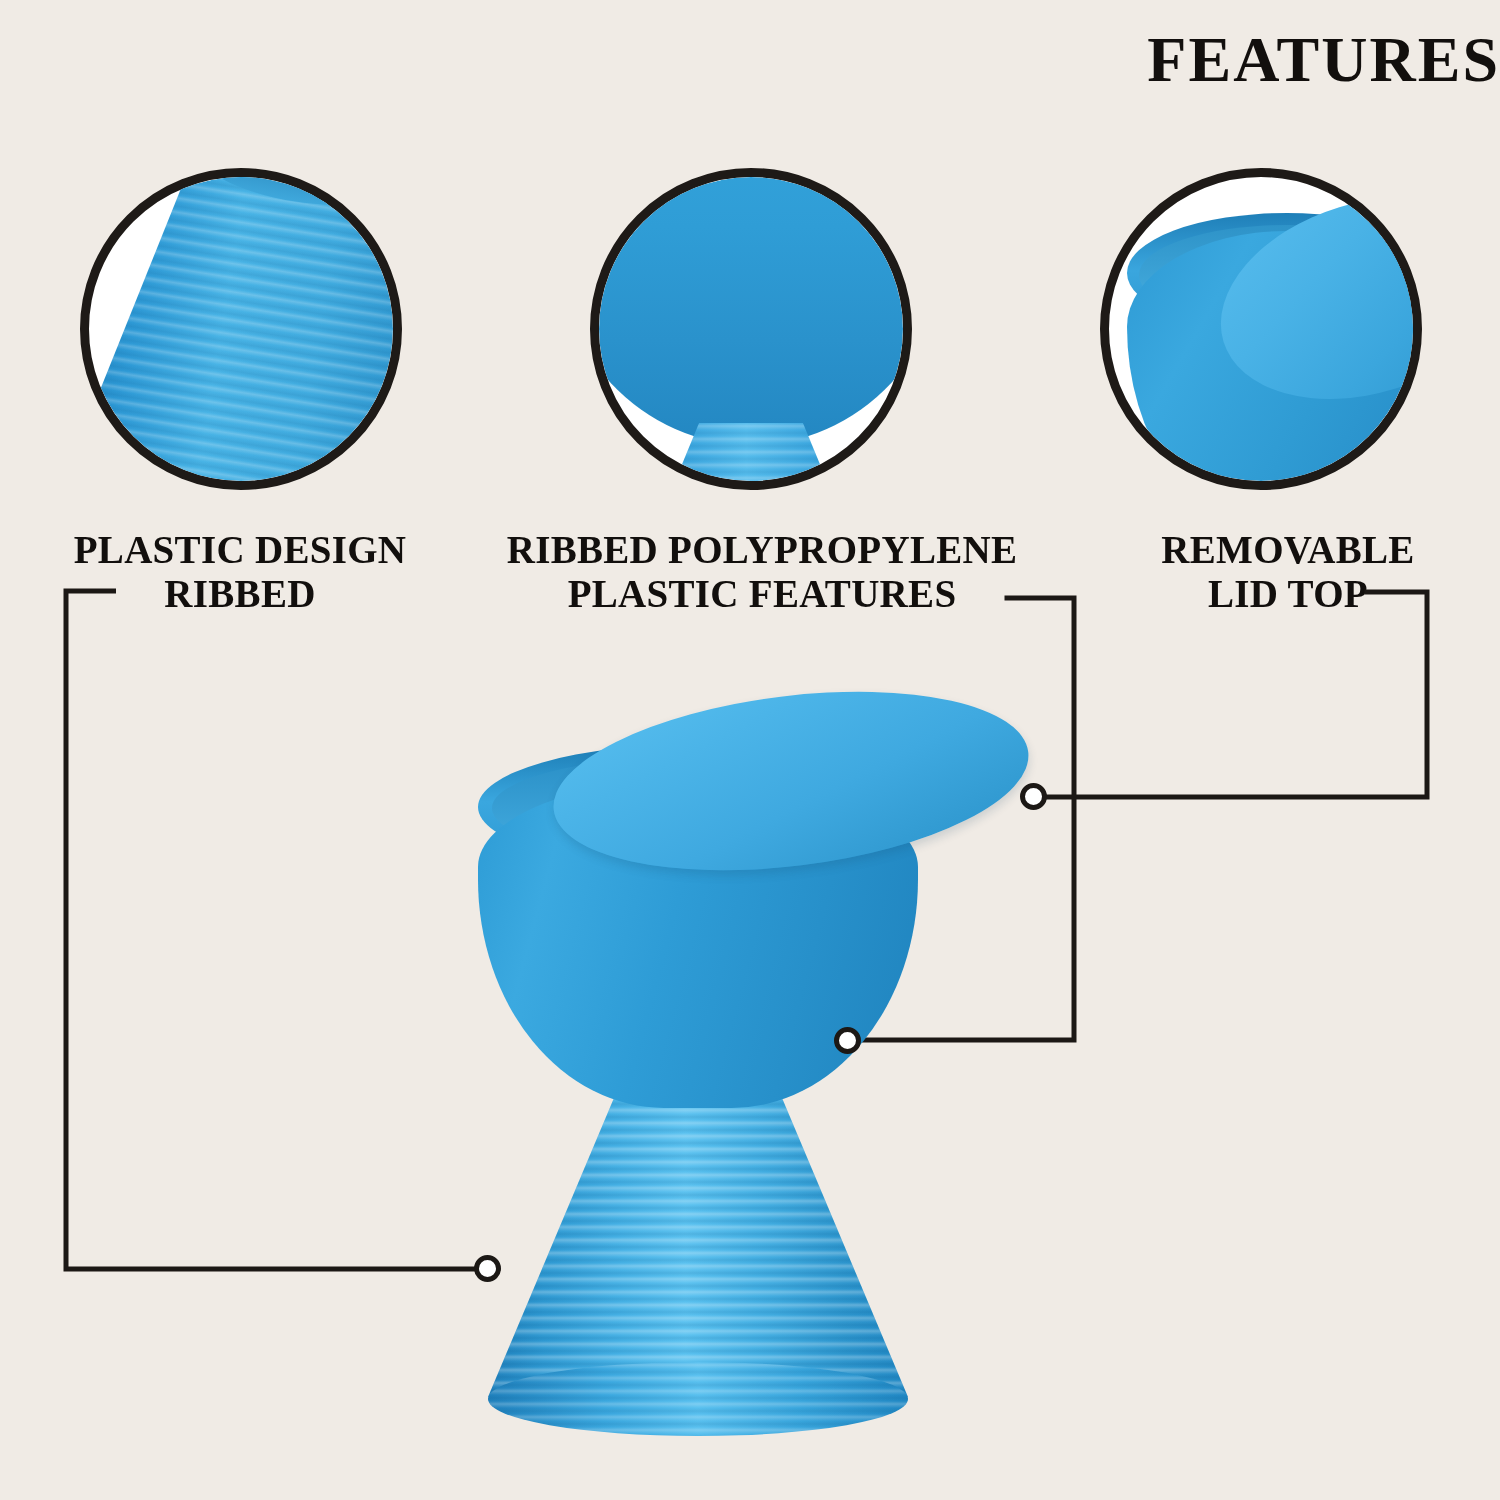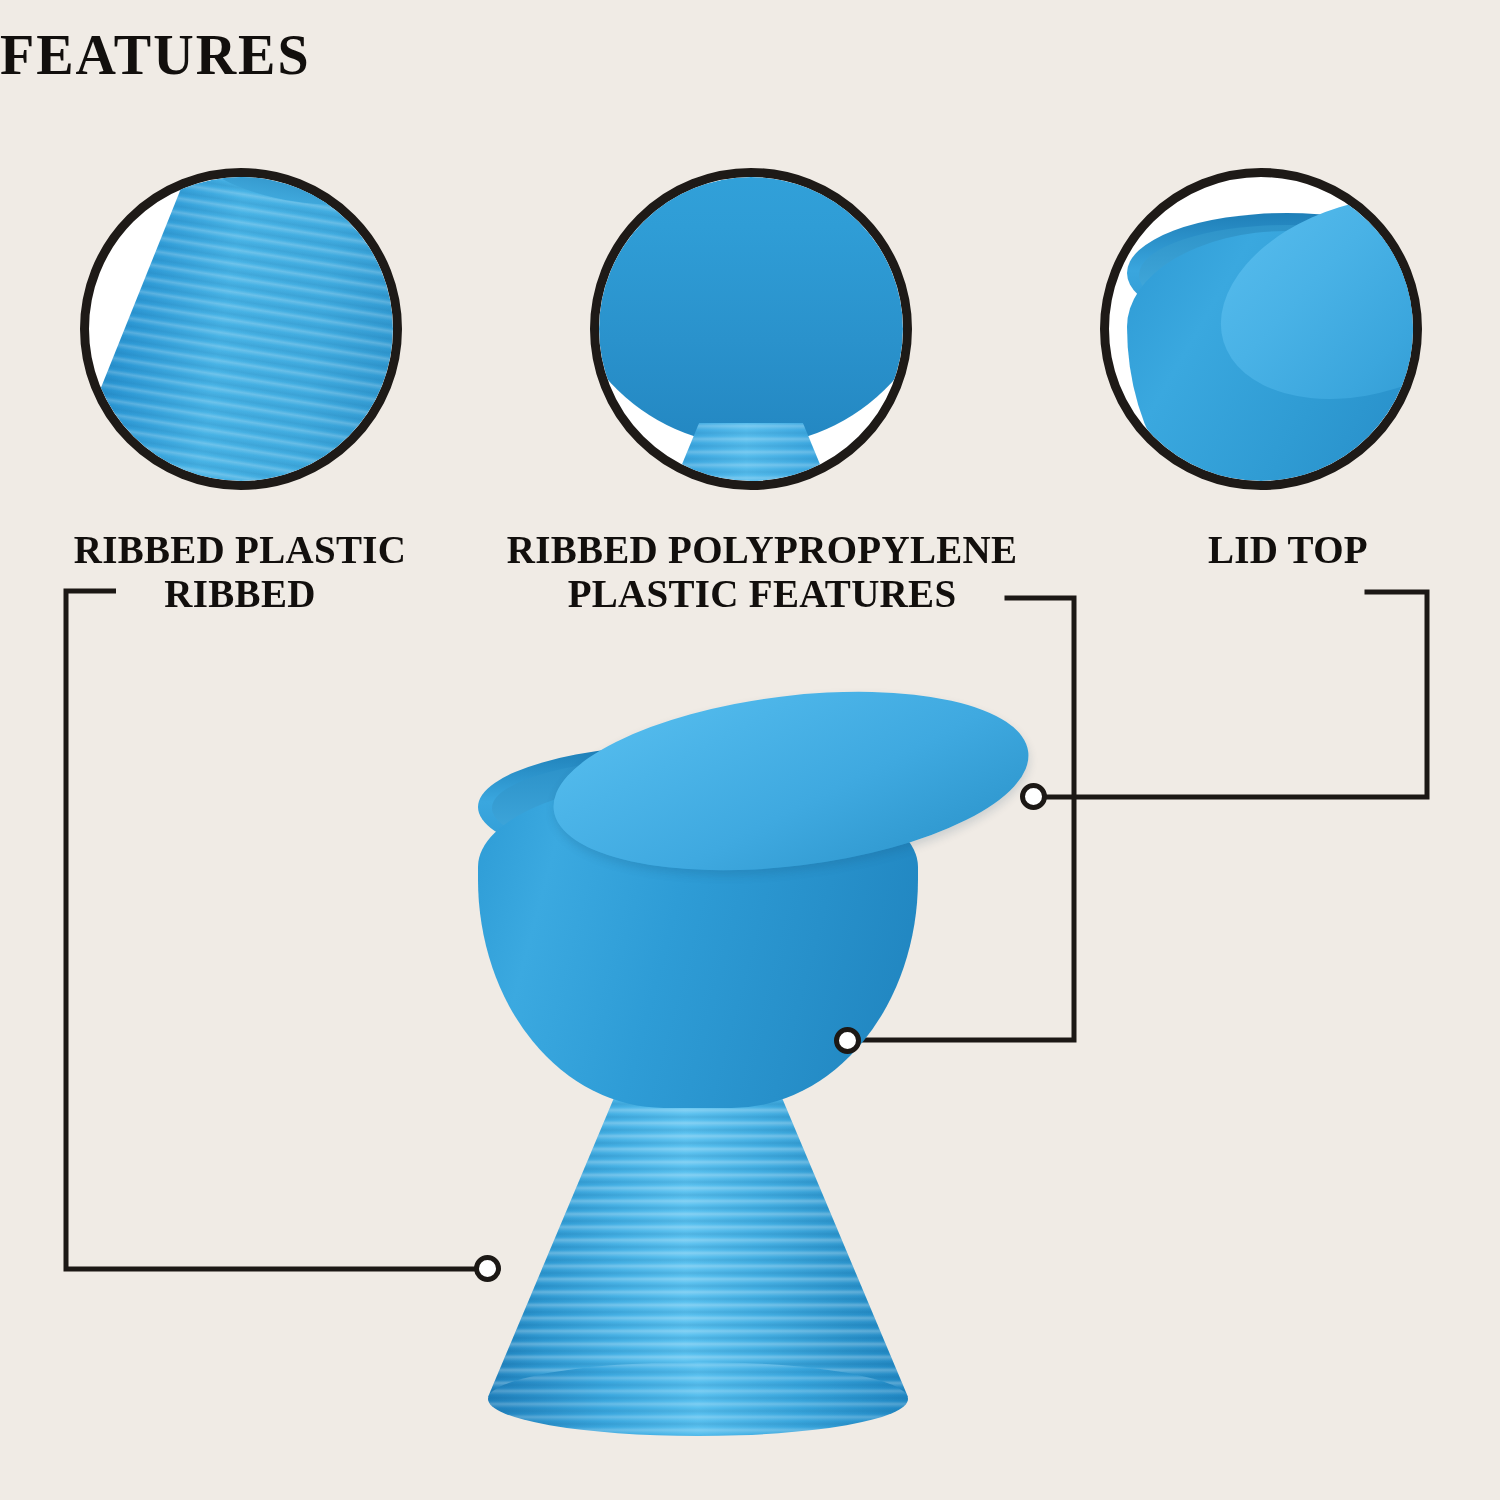"FEATURES" #page-title { font-size: 56px -> 64px; text-align: left -> right }
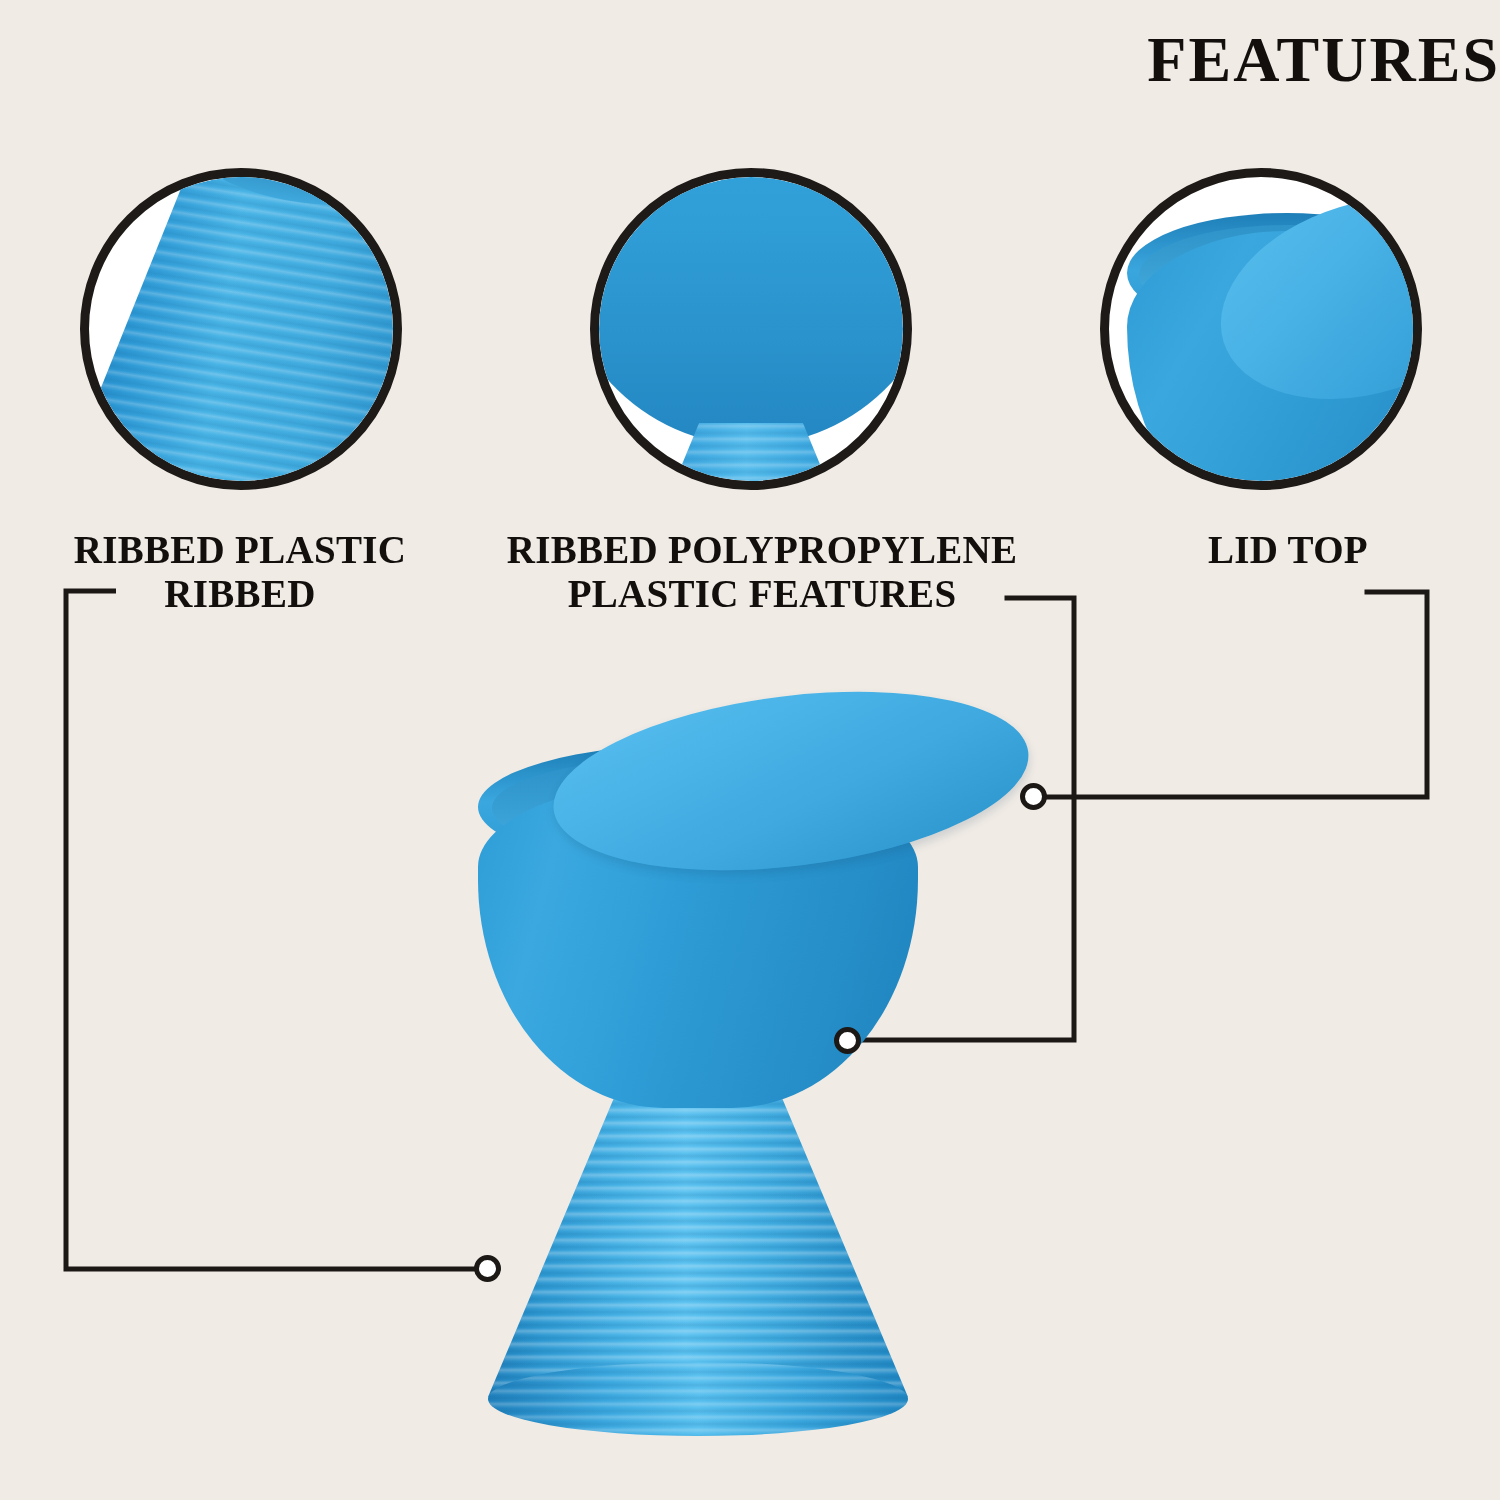"RIBBED PLASTIC" div { text: RIBBED PLASTIC -> PLASTIC DESIGN }
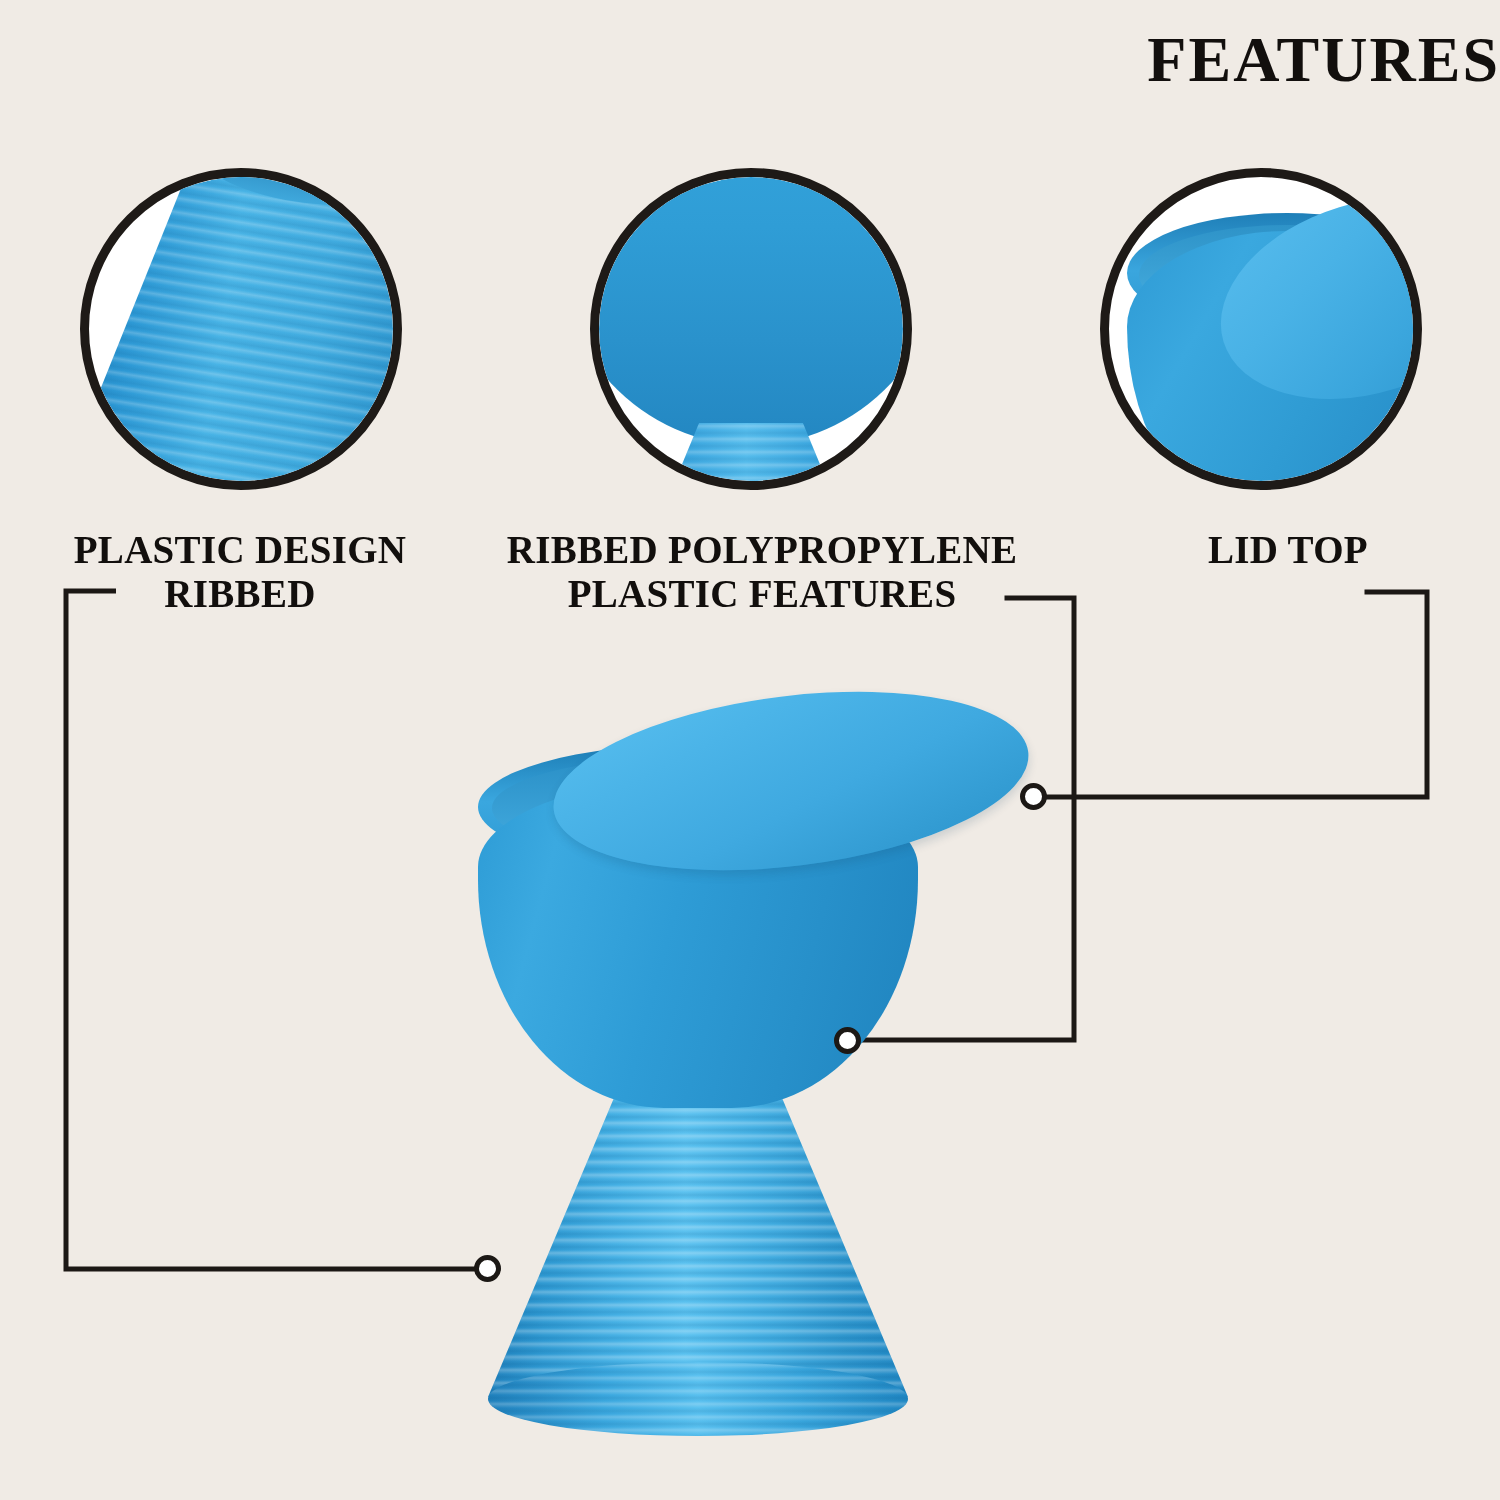"REMOVABLE" div { html: none -> <div>REMOVABLE</div> }
